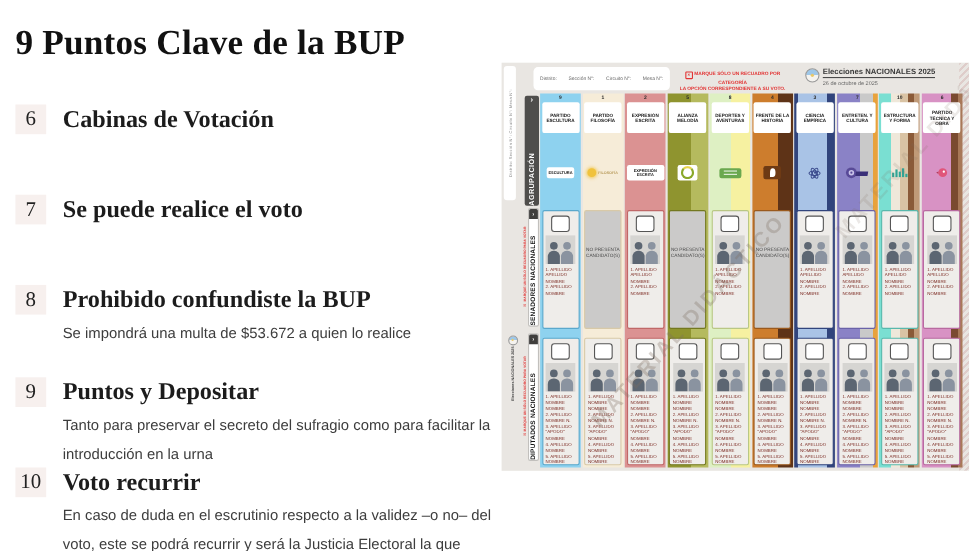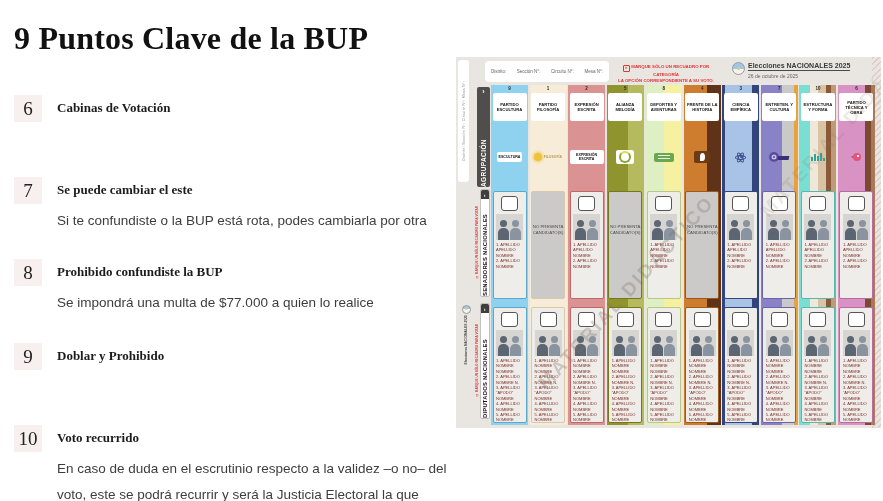"Cabinas de Votación" .point-title { font-size: 13px -> 22px }
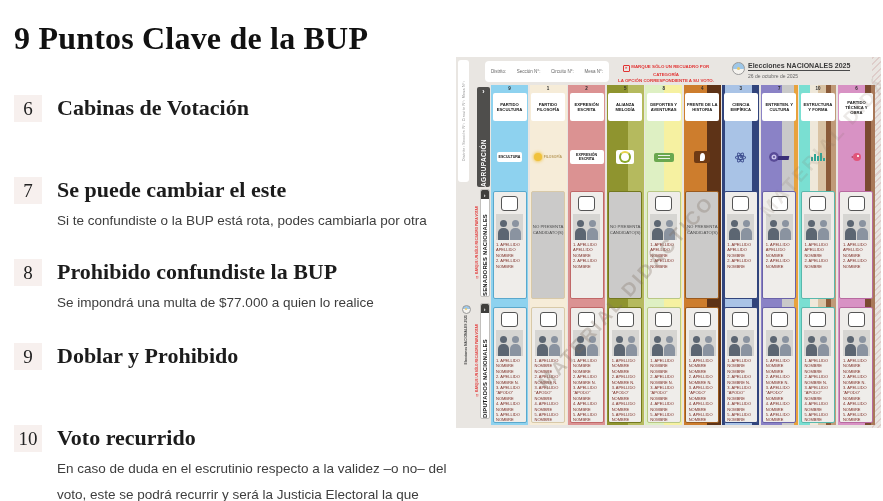"Se puede cambiar el este" h2.point-title { text: cambiar el este -> realice el voto }
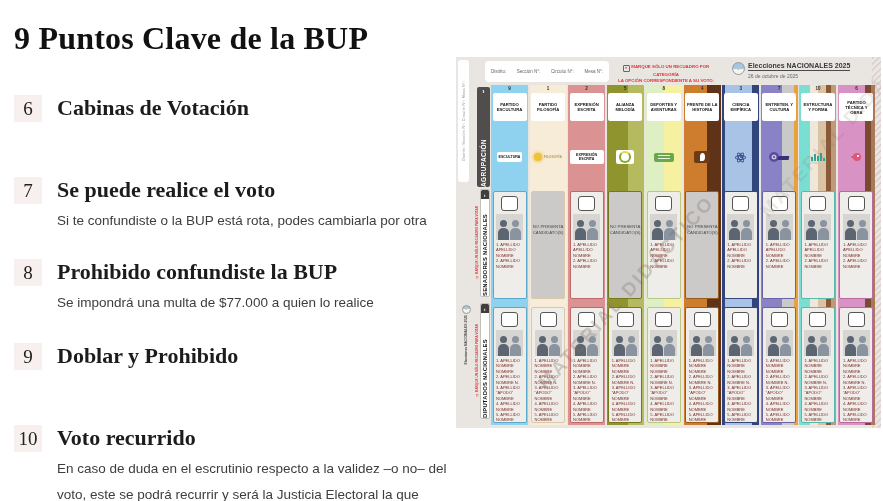"Si te confundiste o la" p.point-desc { html: <p>Si te confundiste o la BUP está rota, podes cambiarla por otra</p> -> none }
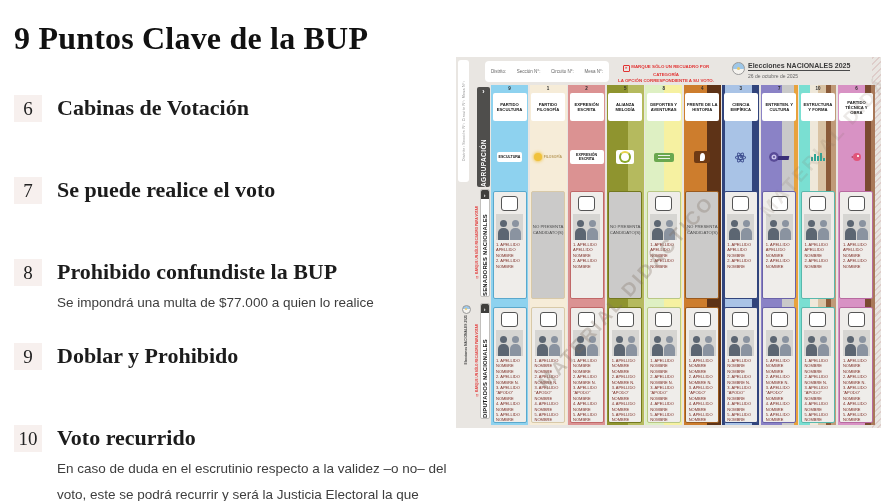"Se impondrá una multa de" p.point-desc { text: $77.000 -> $53.672 }
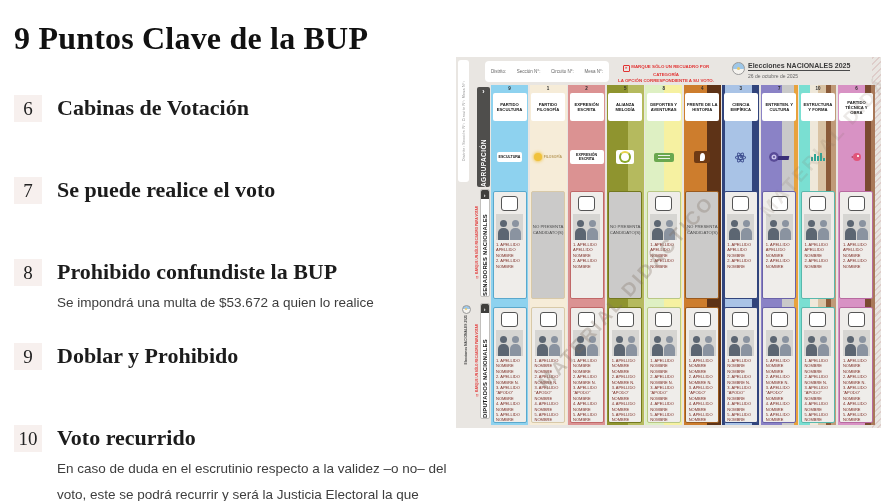"Doblar y Prohibido" h2.point-title { text: Doblar y Prohibido -> Puntos y Depositar }
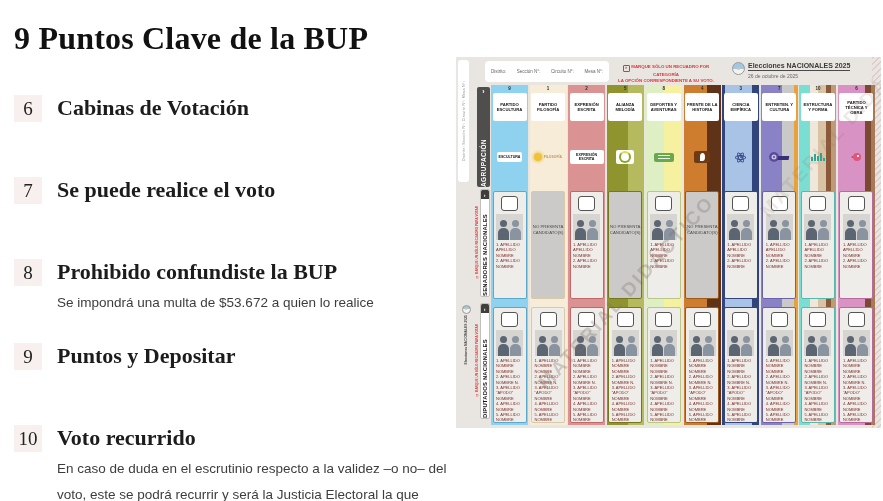"Tanto para preservar el secreto" p.point-desc { html: none -> <p>Tanto para preservar el secreto del sufragio como para facilitar la introducción en la urna</p> }
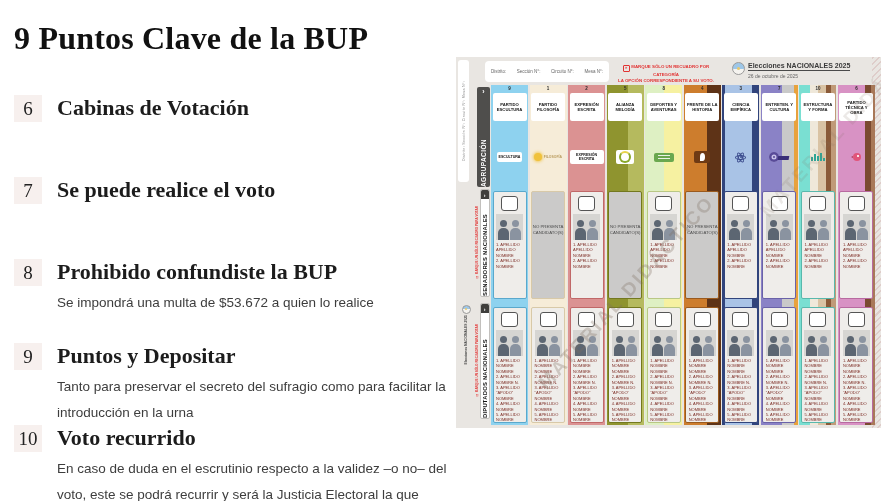"Voto recurrido" h2.point-title { text: recurrido -> recurrir }
